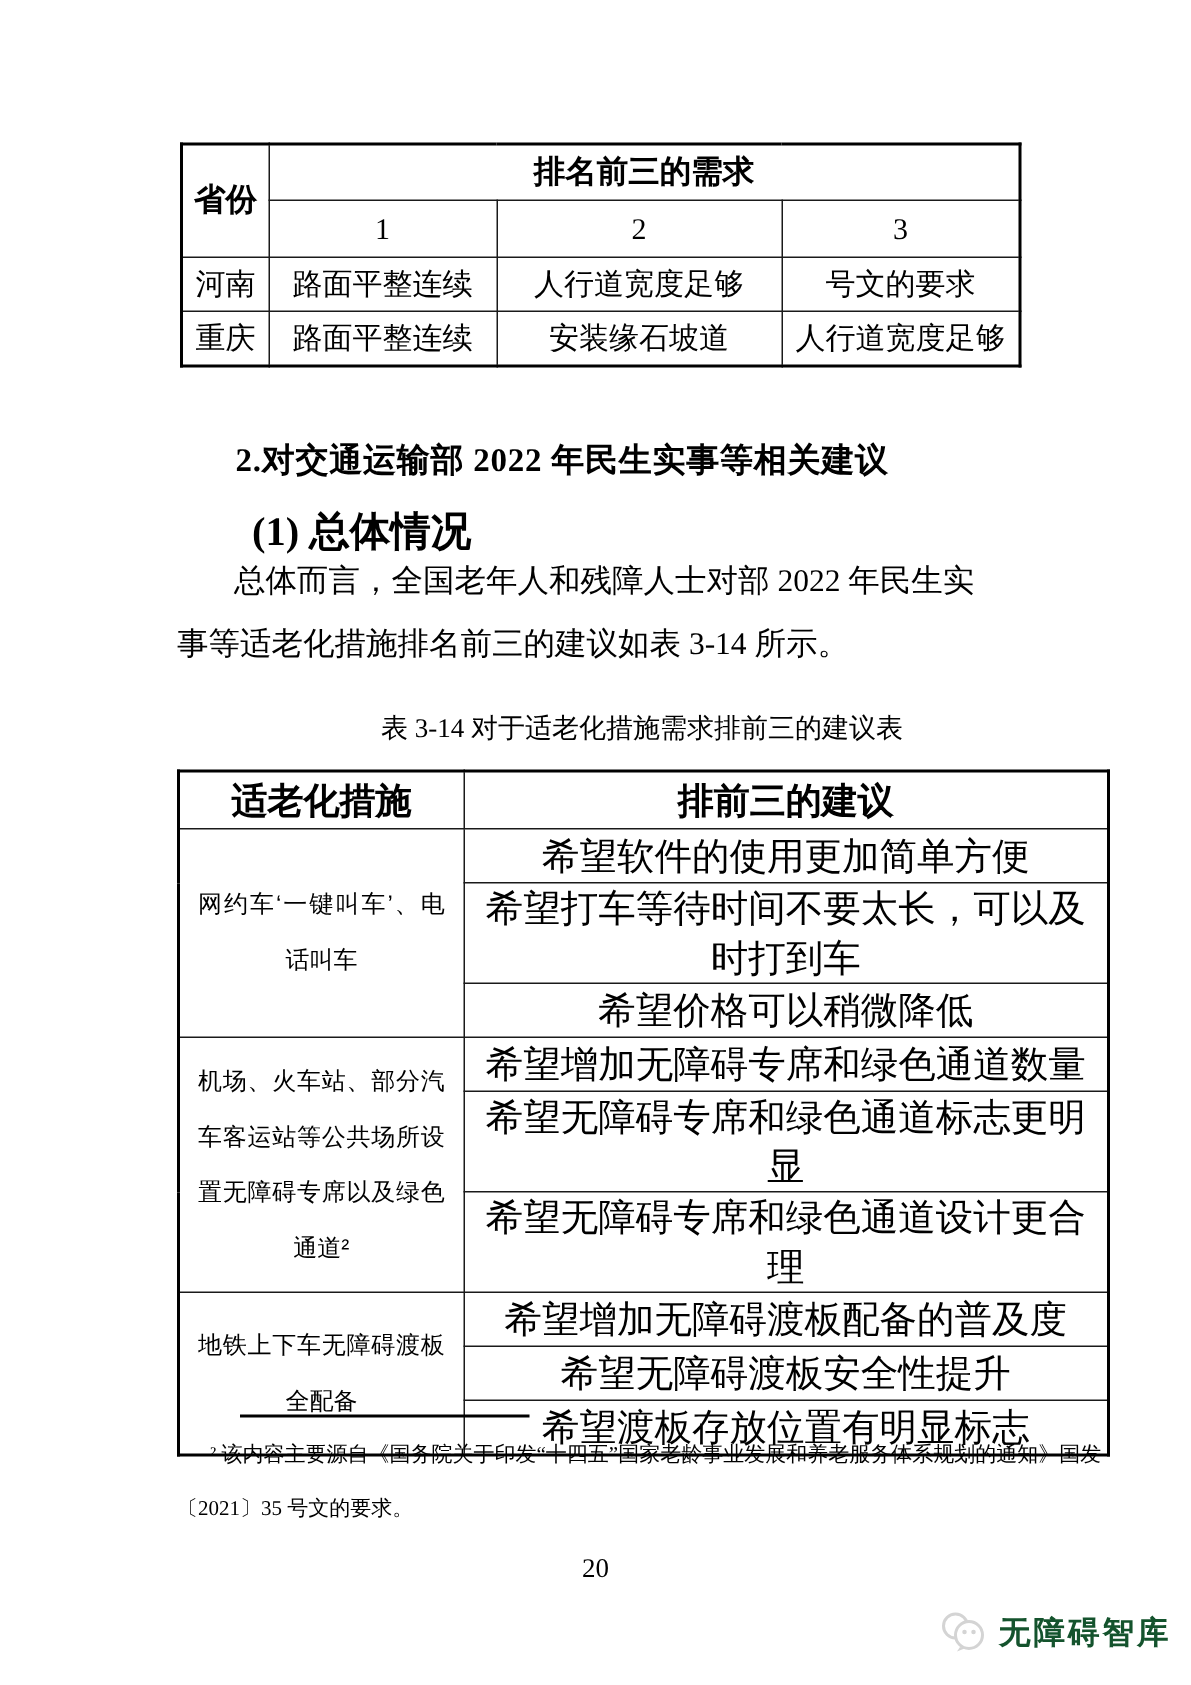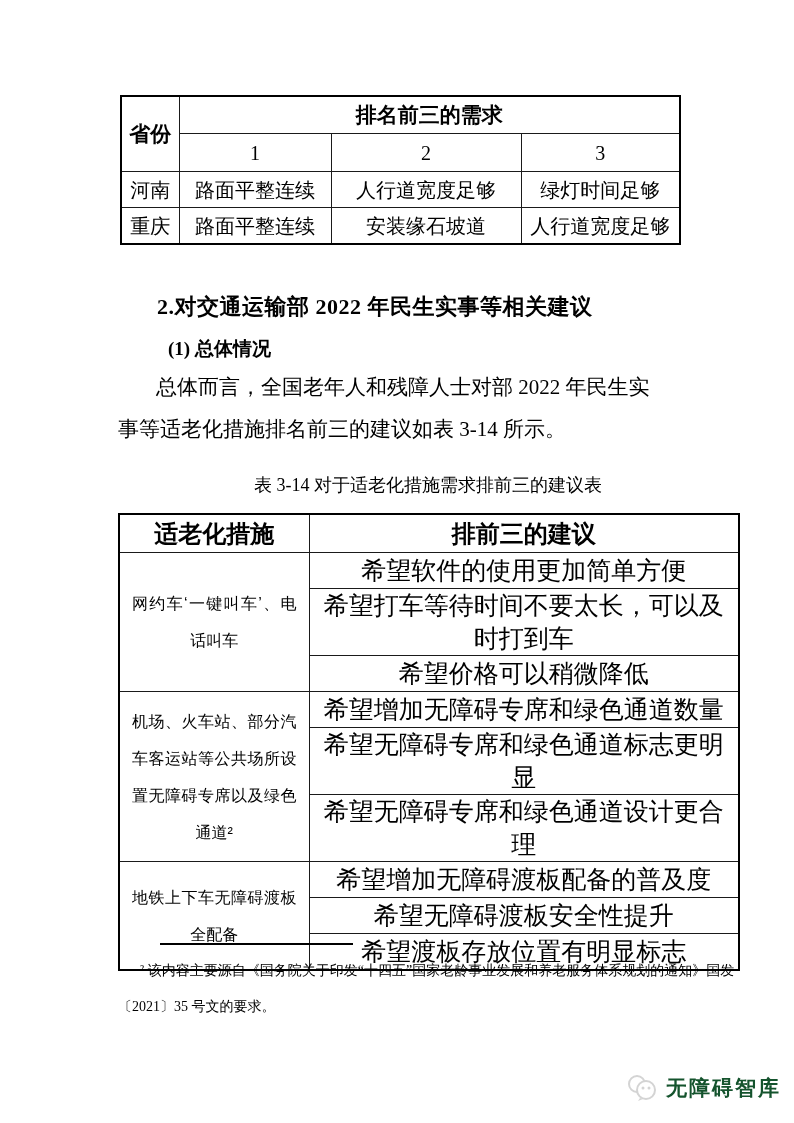"绿灯时间足够" td { text: 绿灯时间足够 -> 号文的要求 }
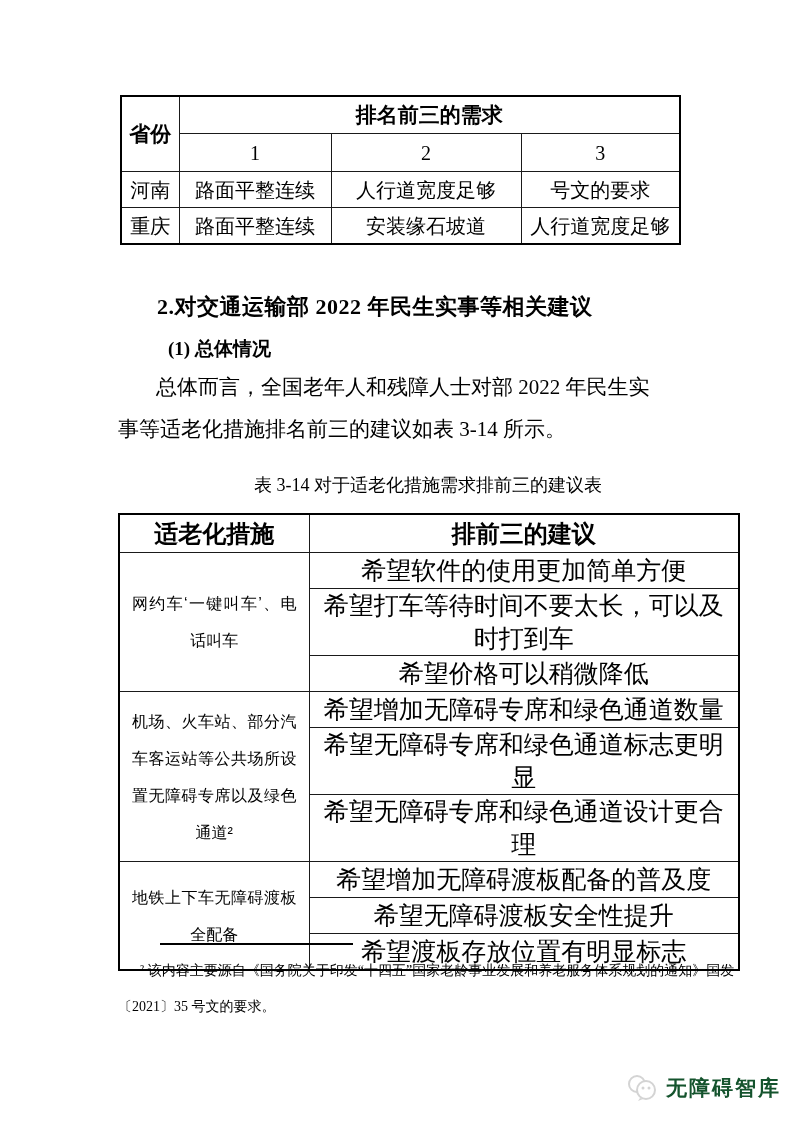"(1) 总体情况" .h3 { font-size: 19px -> 27px }
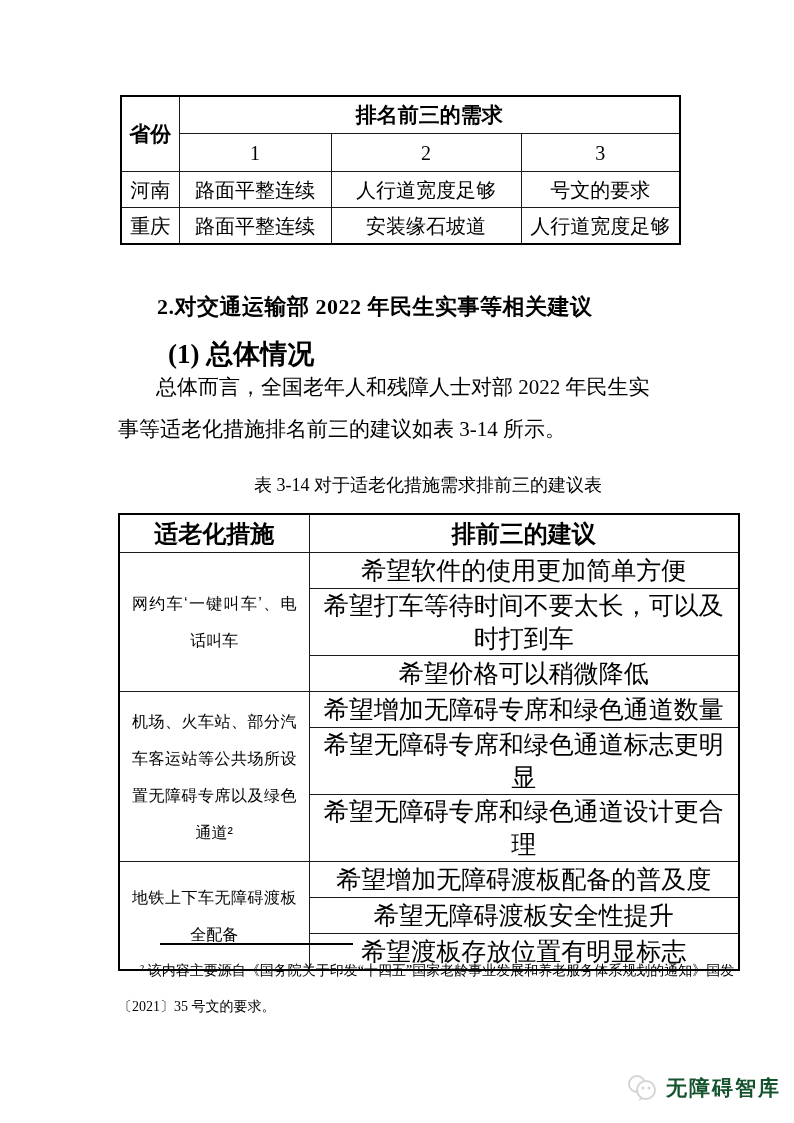"20" div.page-number { html: none -> <div>20</div> }
